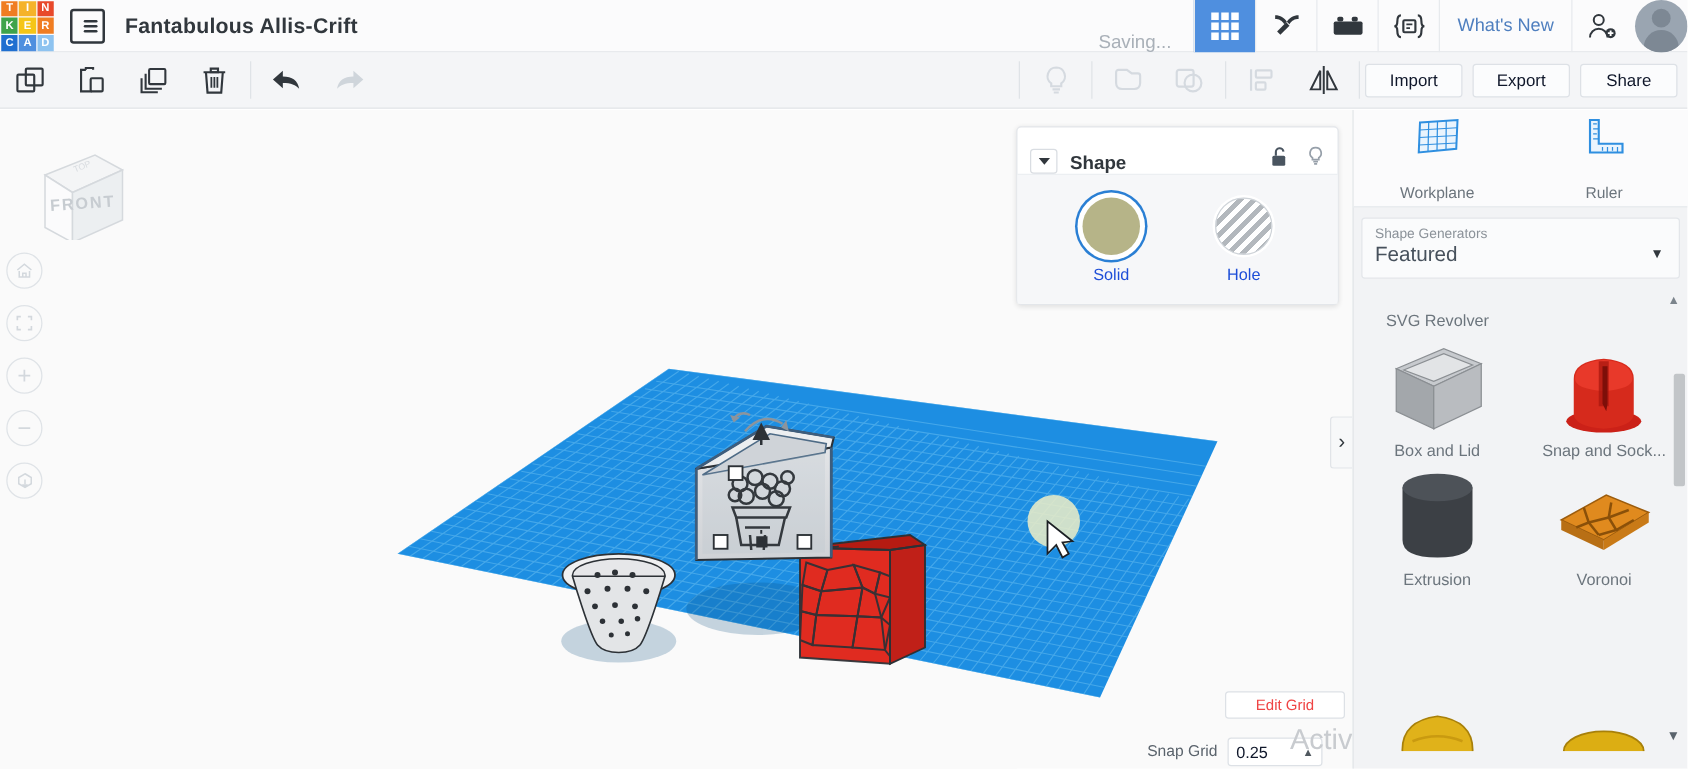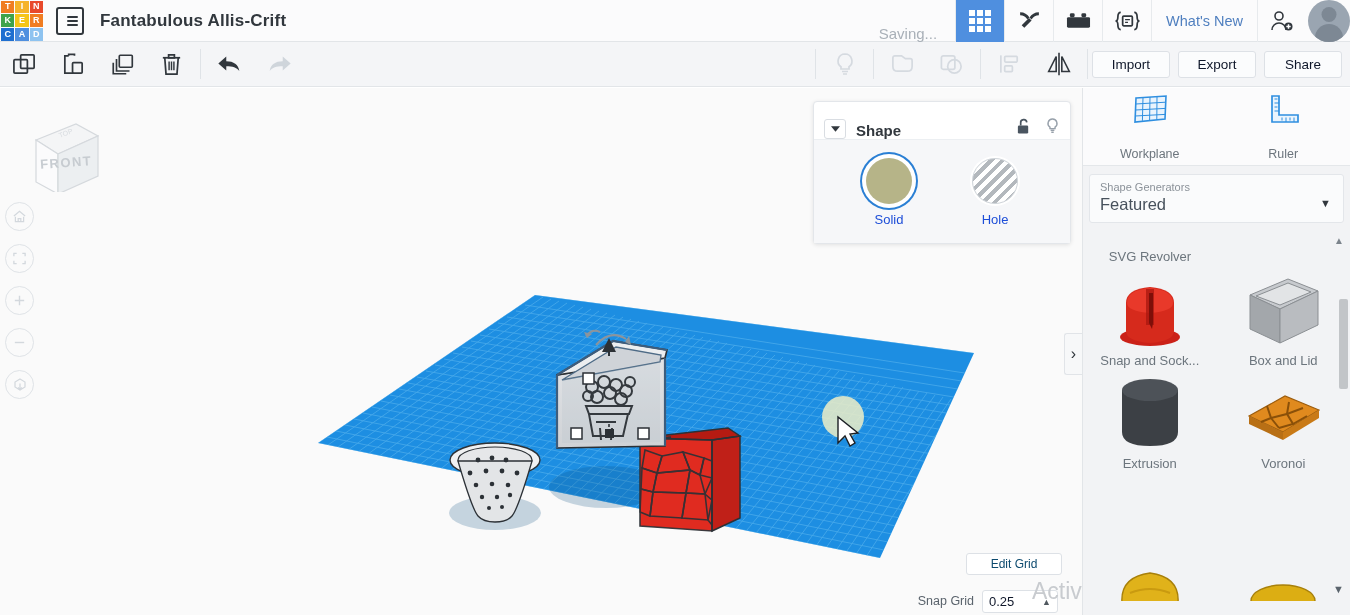"Snap and Sock..." div.slitem { order: before "Box and Lid" -> after "Box and Lid" }
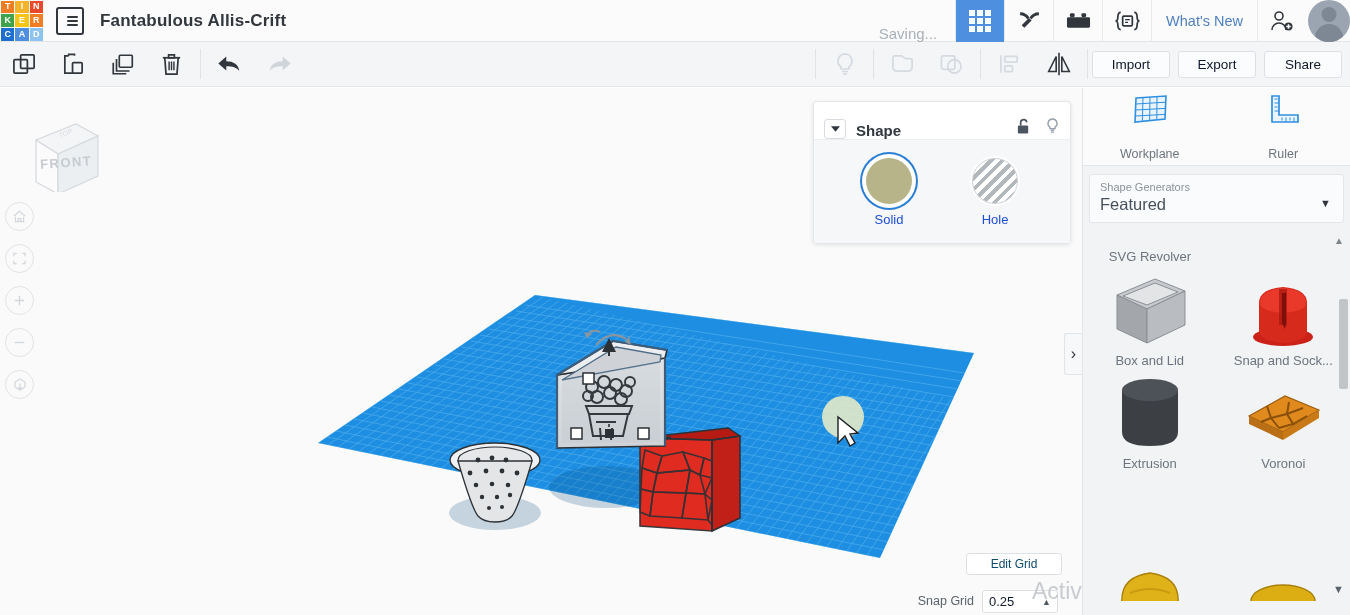"Edit Grid" .editgrid { color: #0c4a6e -> #ef4444; right: 20px -> 6px }
